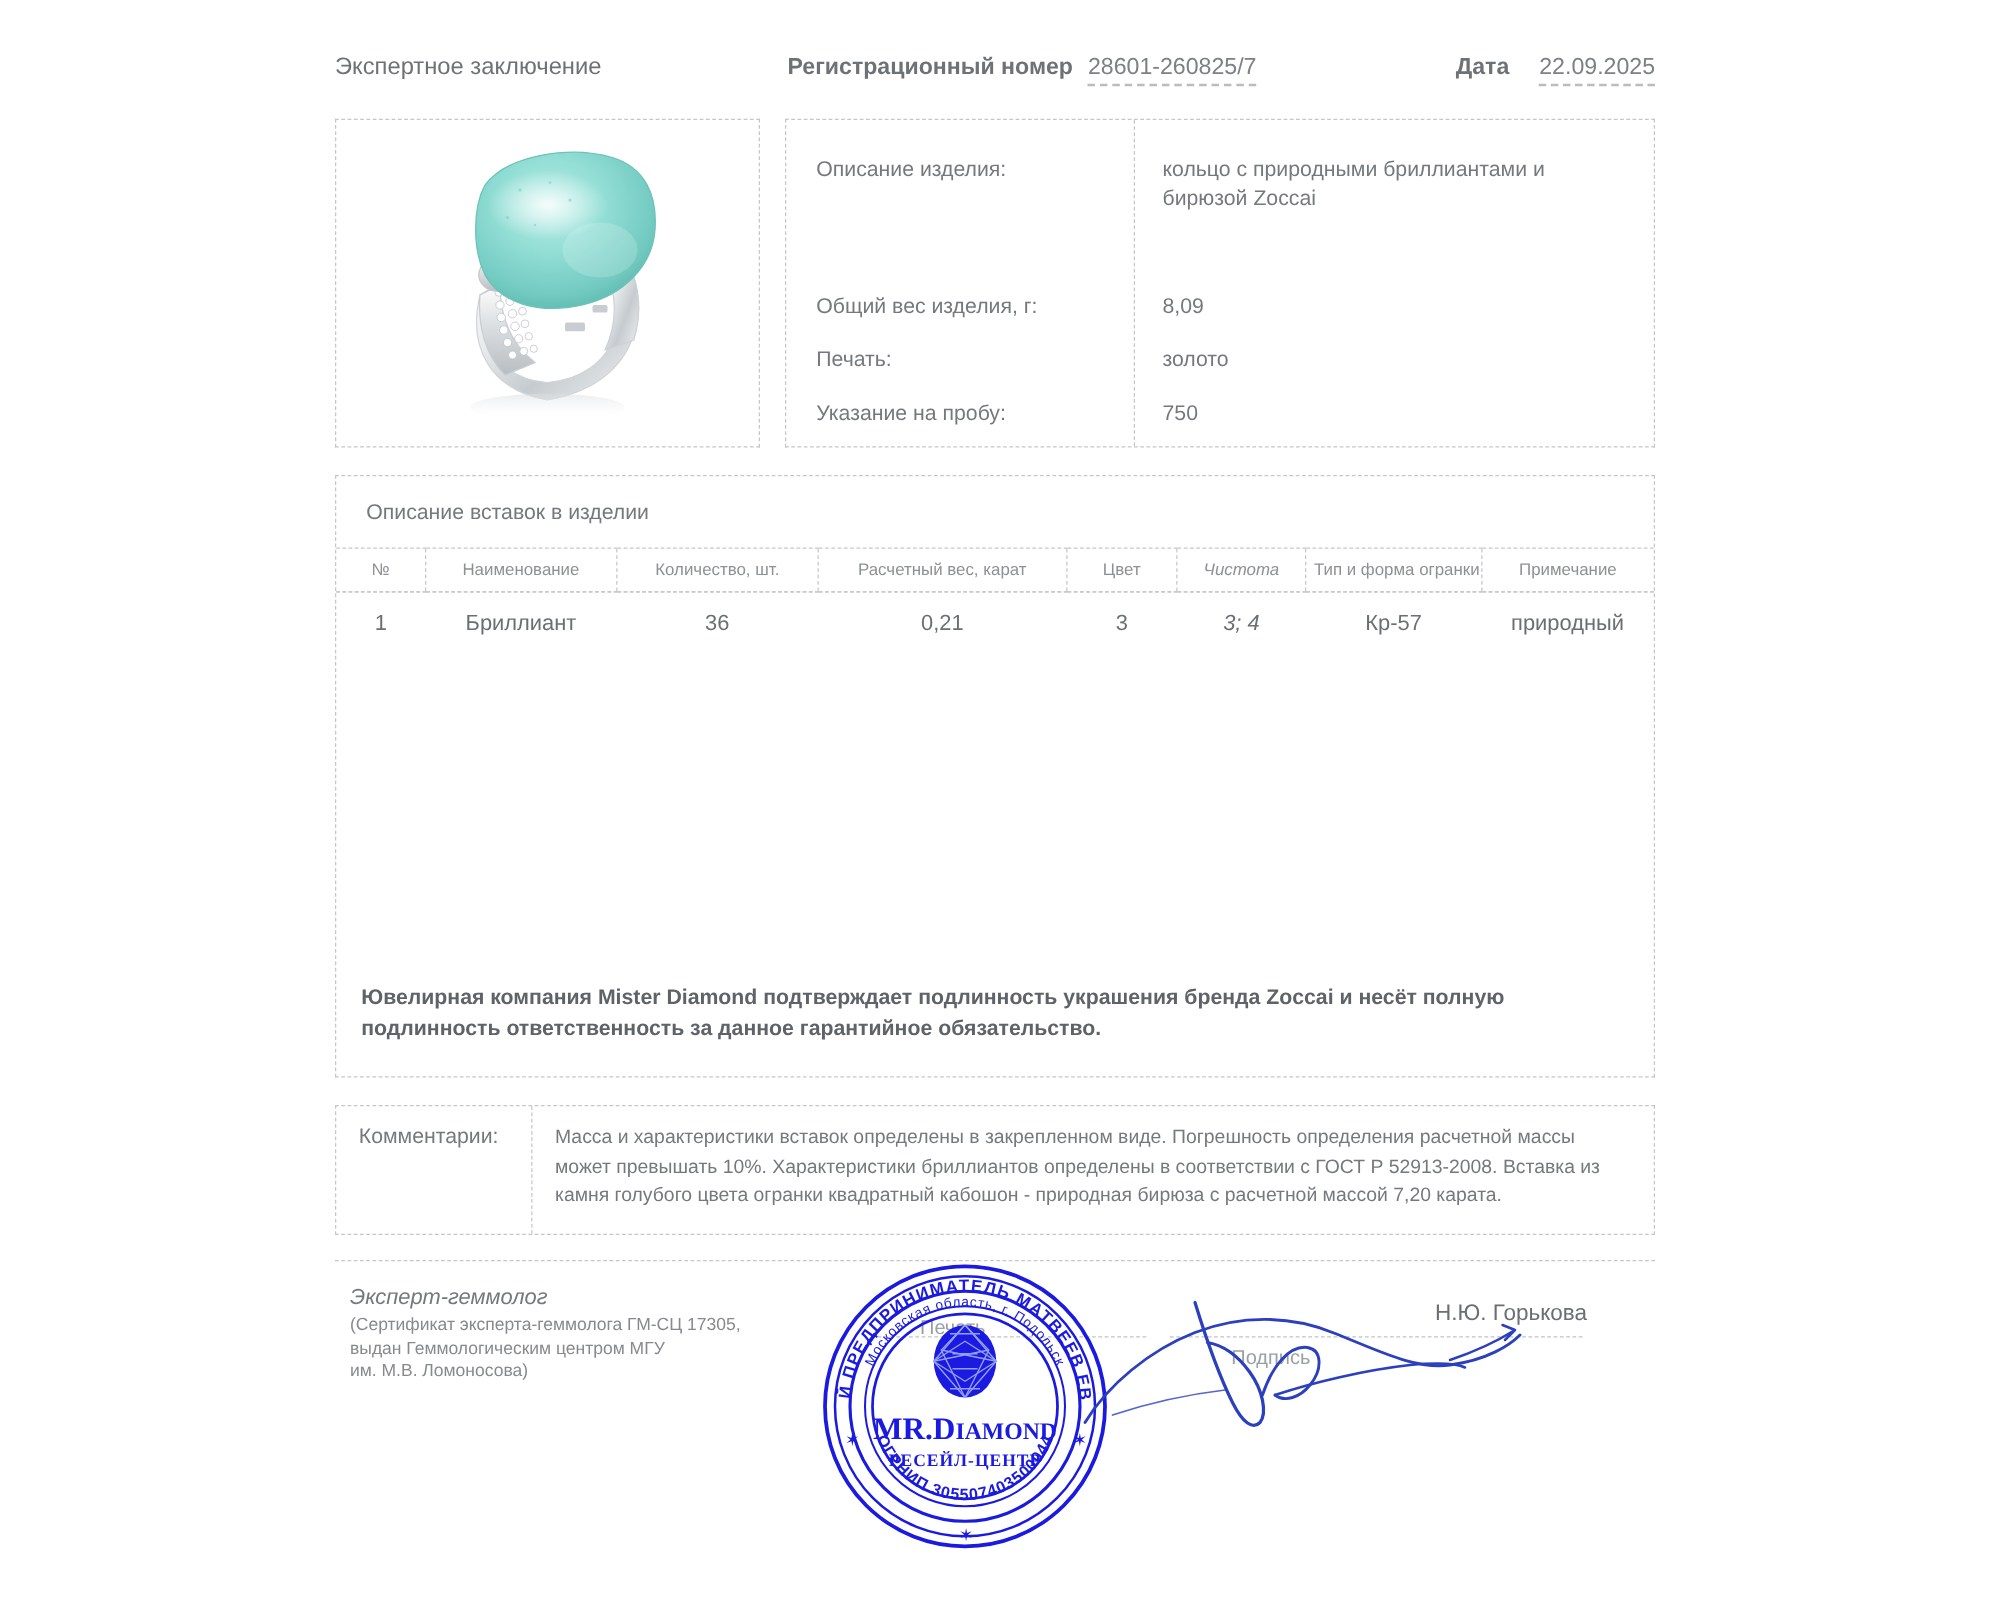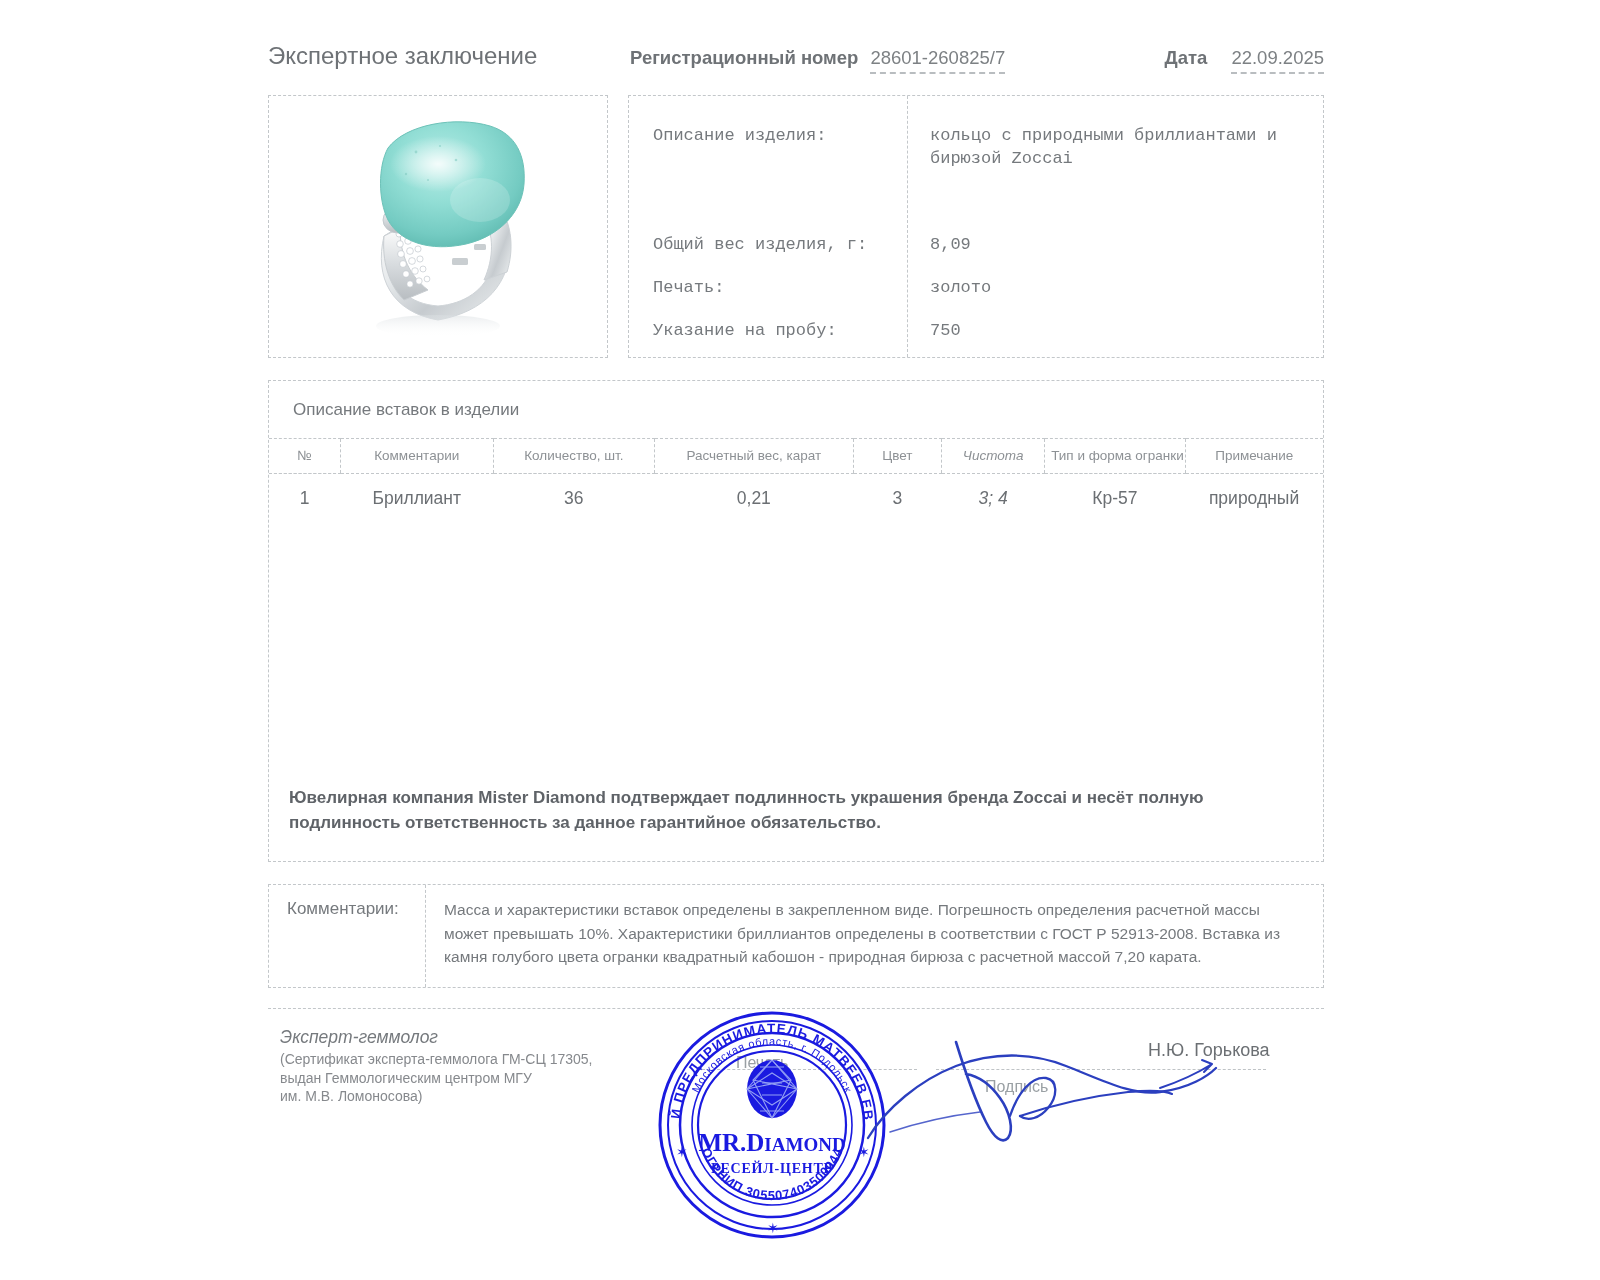"Экспертное заключение" .hdr-title { font-size: 24px -> 19px }
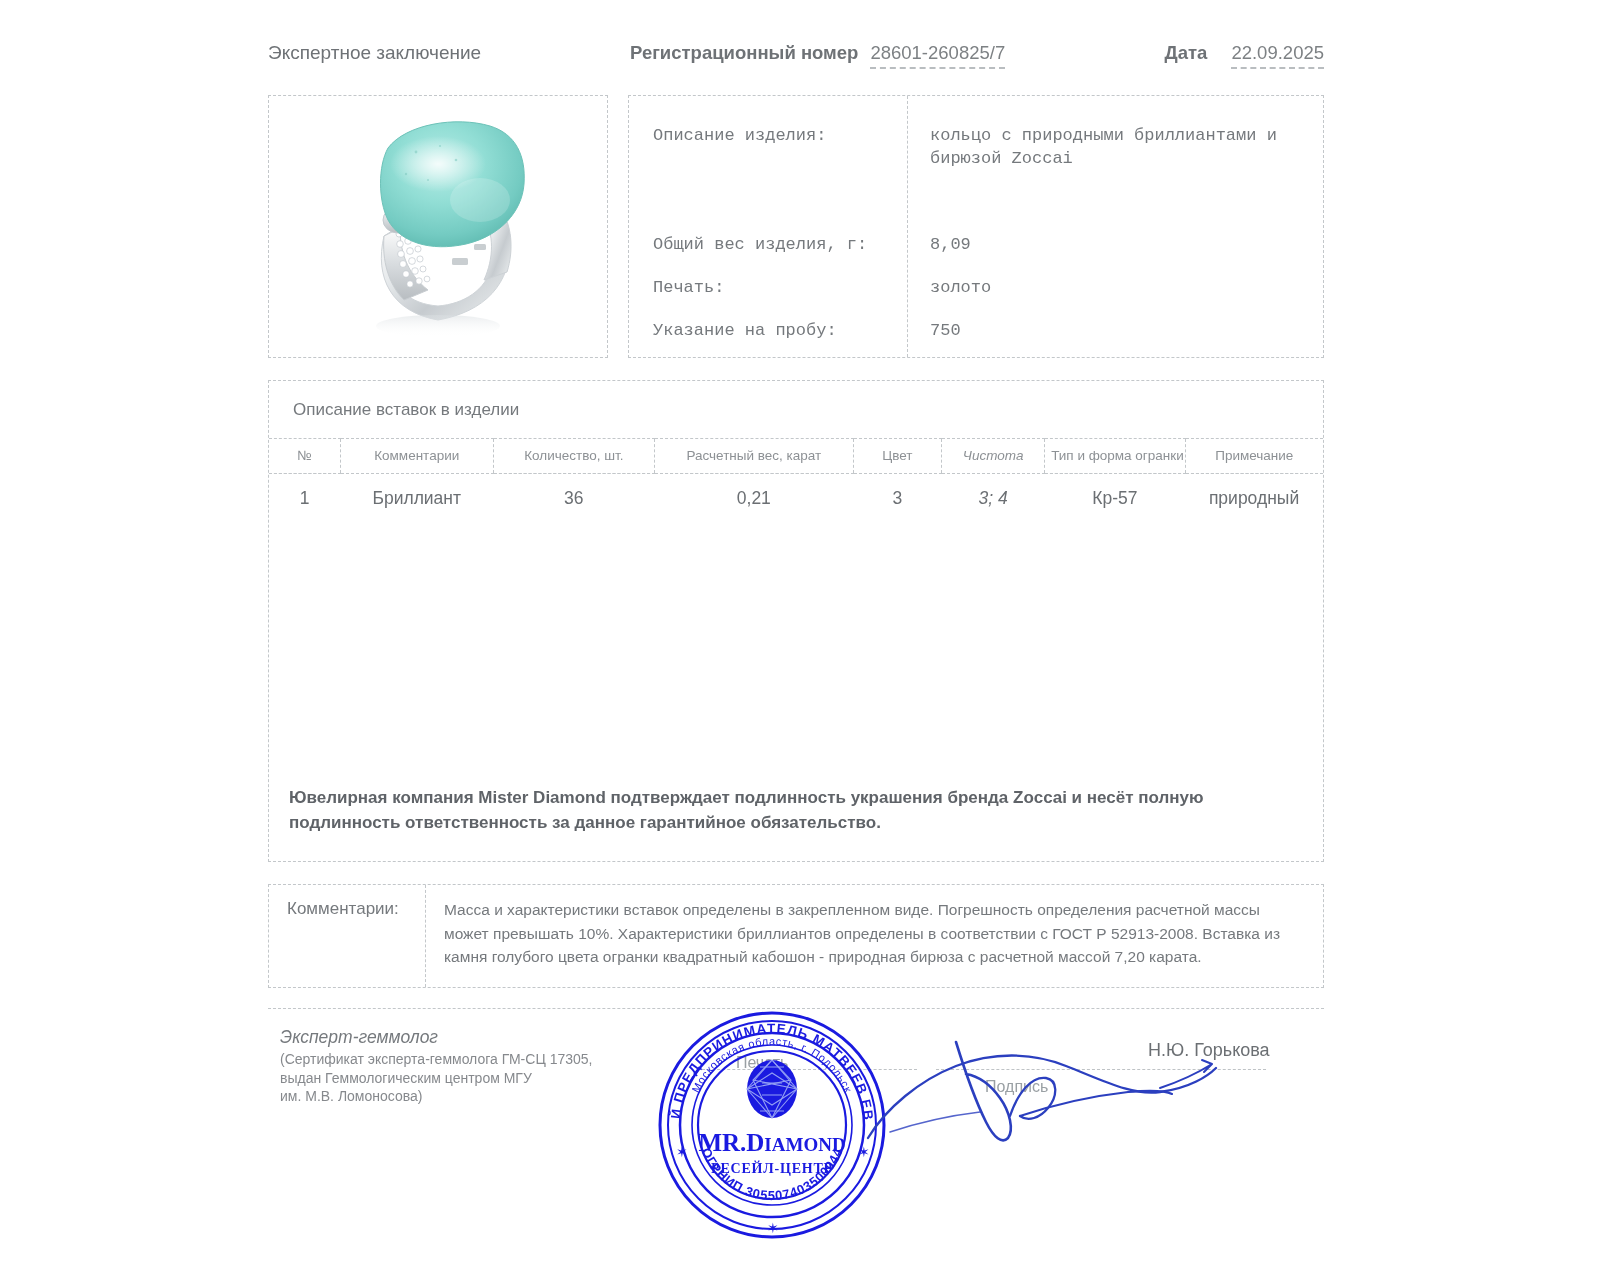"Описание изделия:" .top-row { font-family: Liberation Mono, monospace -> none }
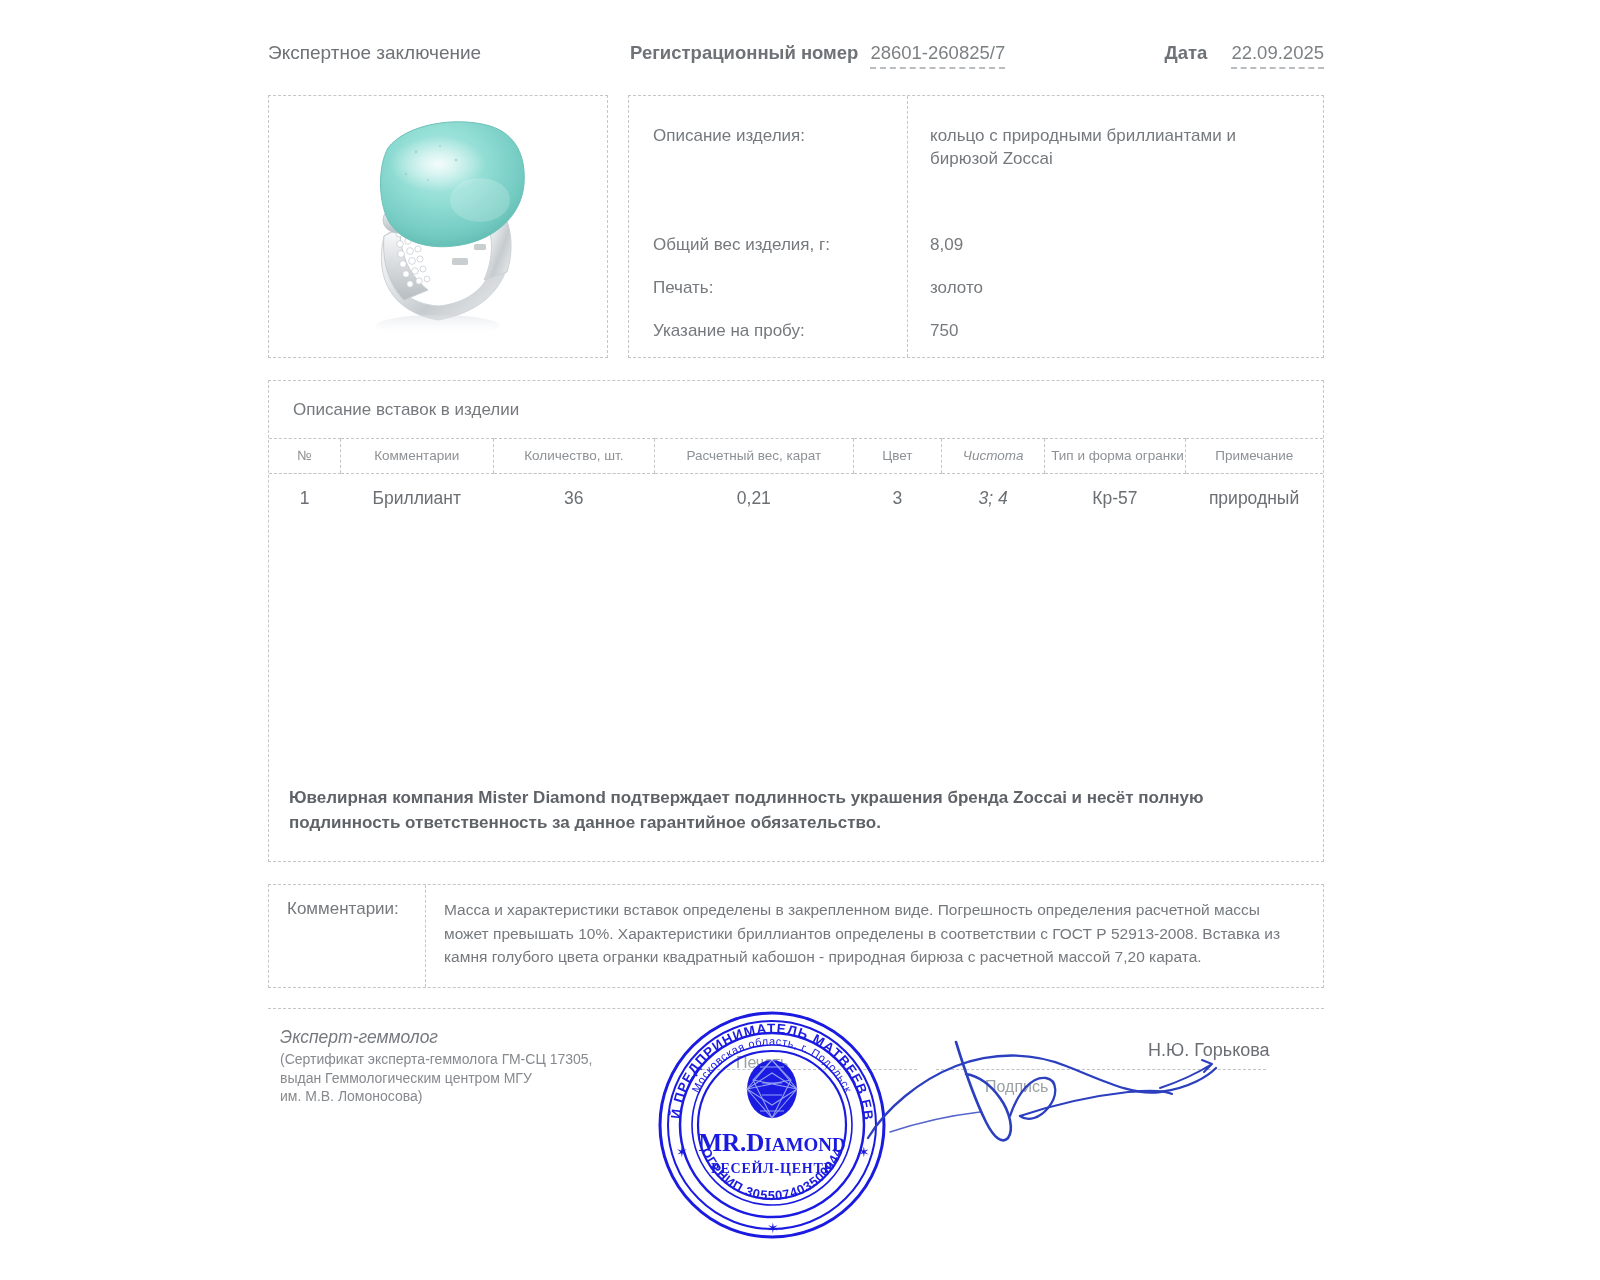"Комментарии" th.c-name { text: Комментарии -> Наименование }
